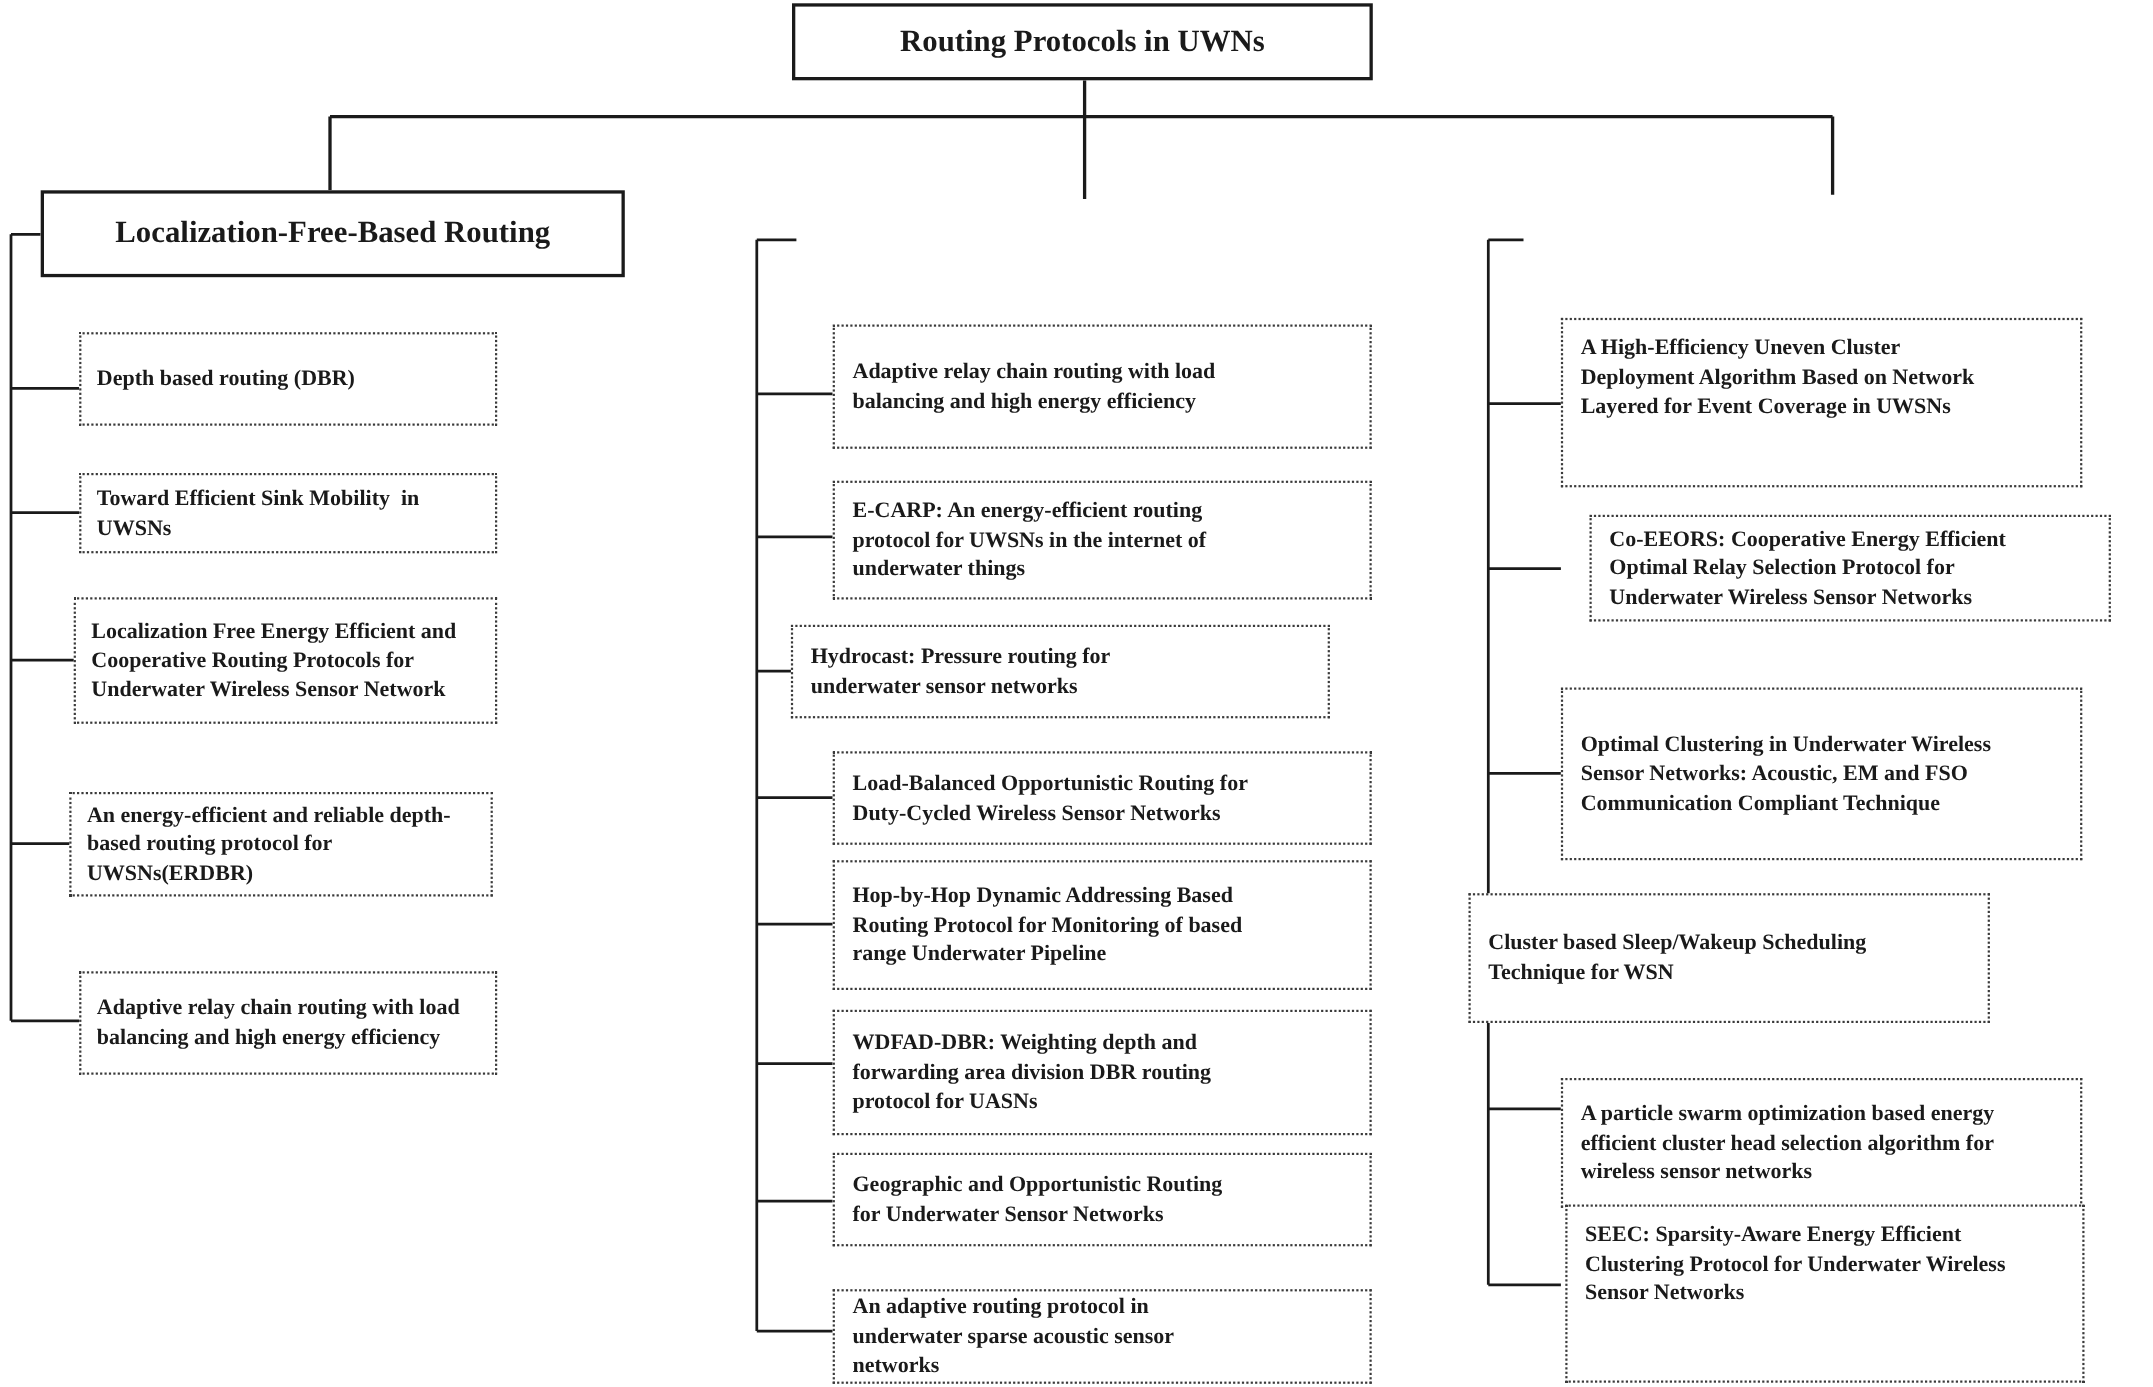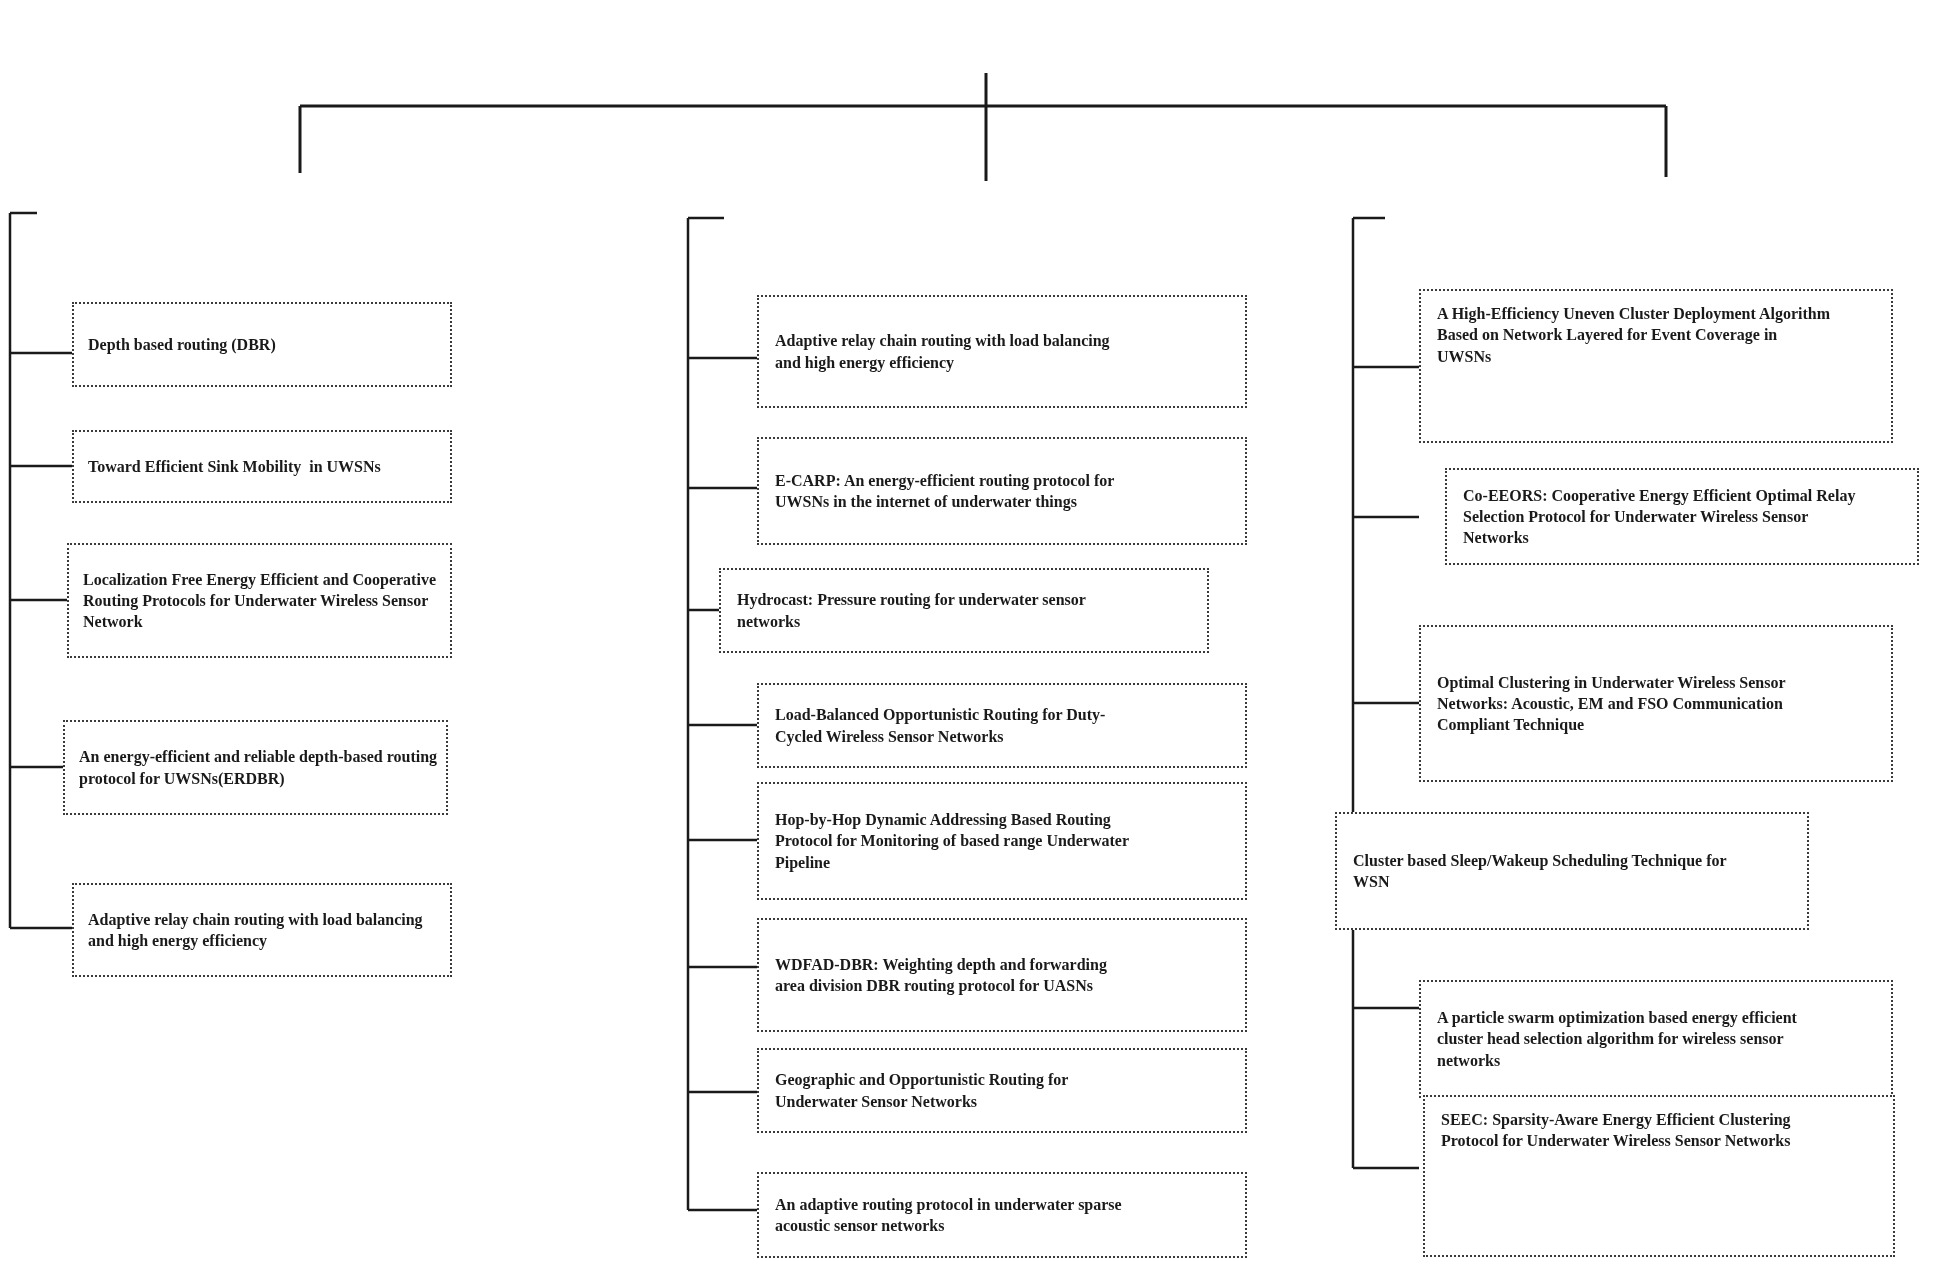"Routing Protocols in UWNs" div.box { html: none -> <div> <span>Routing Protocols in UWNs</span> </div> }
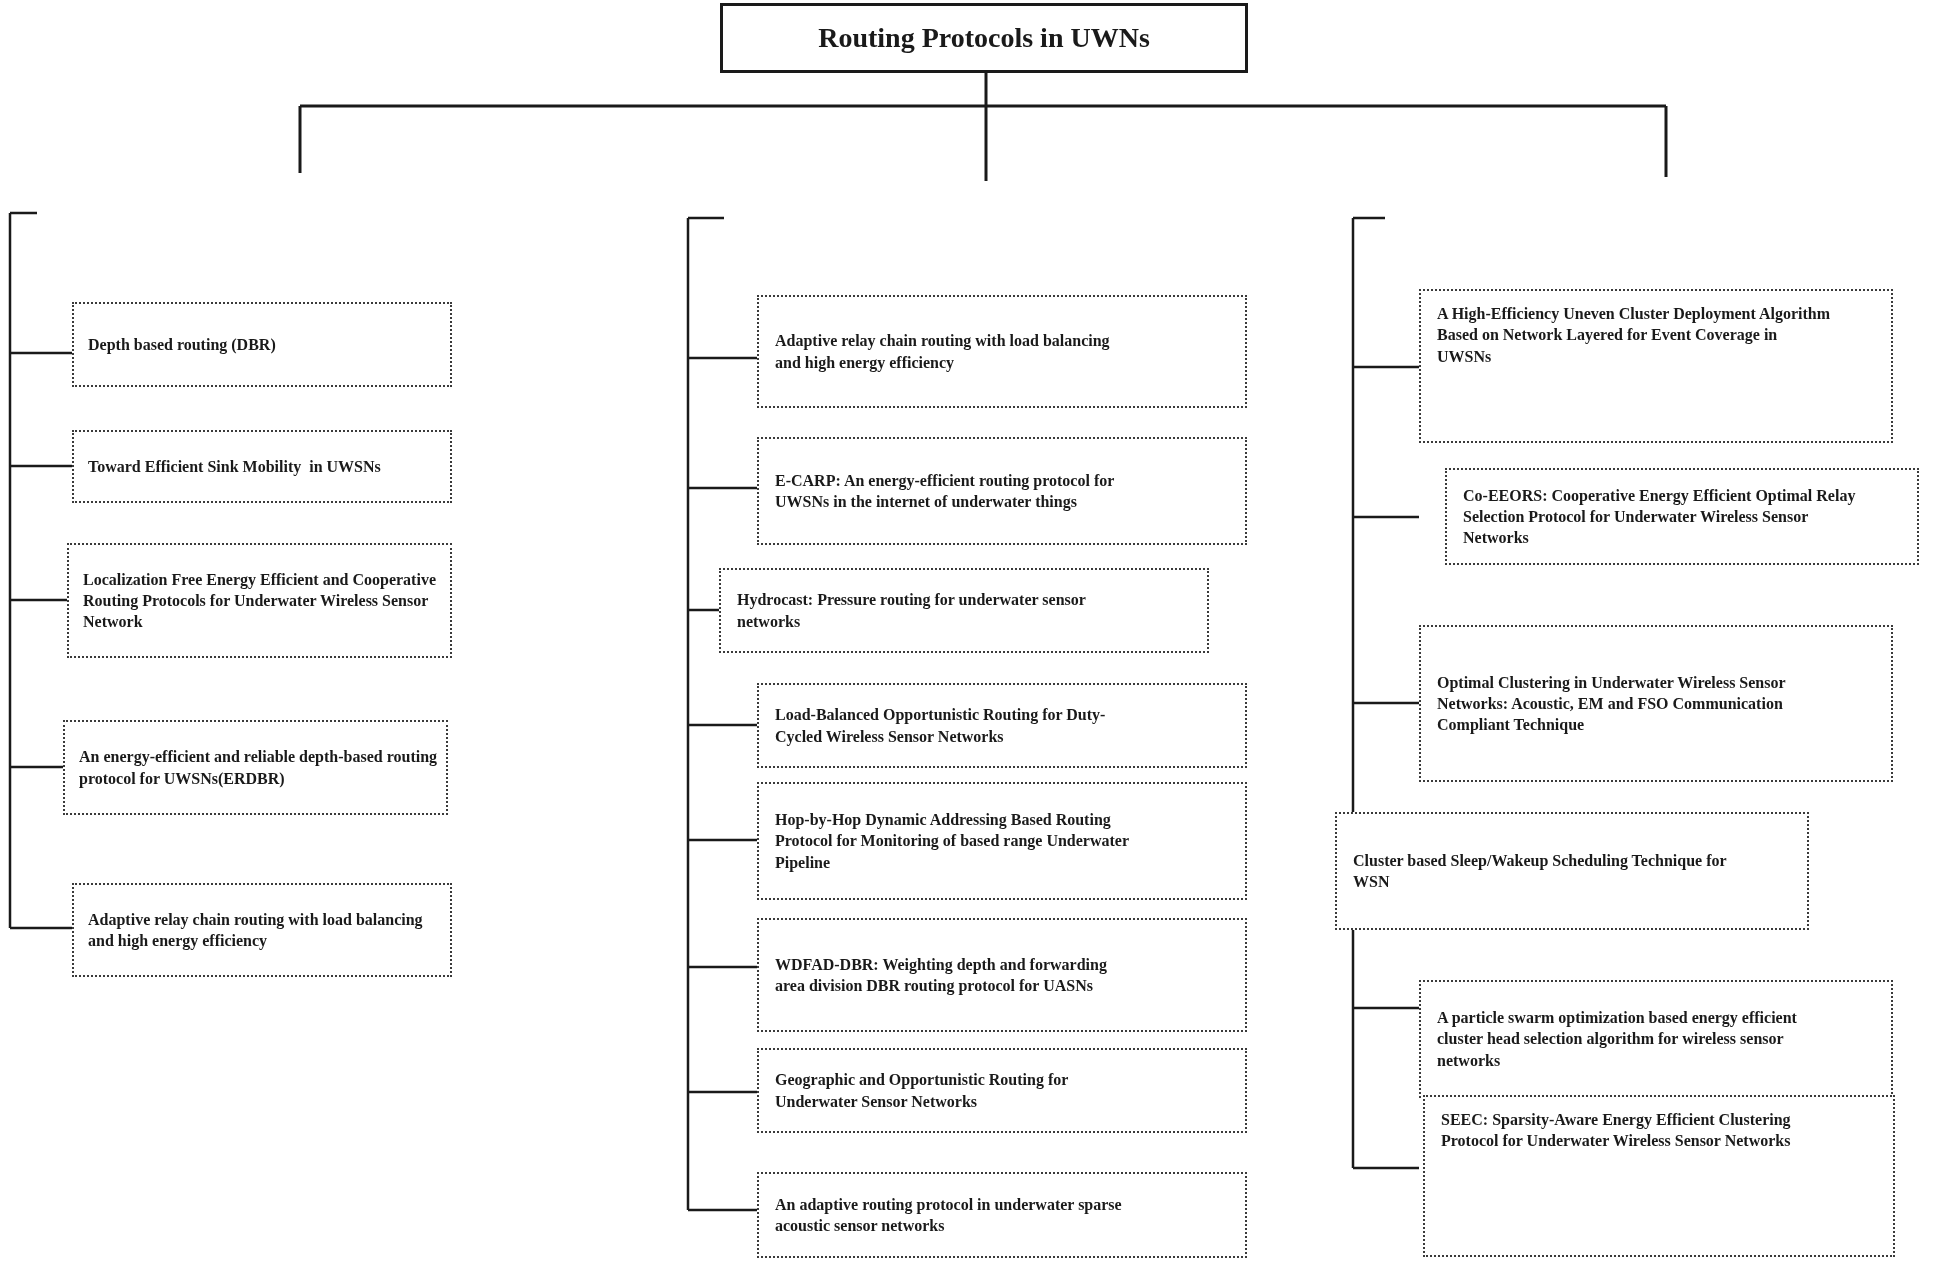"Localization-Free-Based Routing" div.box { html: none -> <div> <span>Localization-Free-Based Routing</span> </div> }
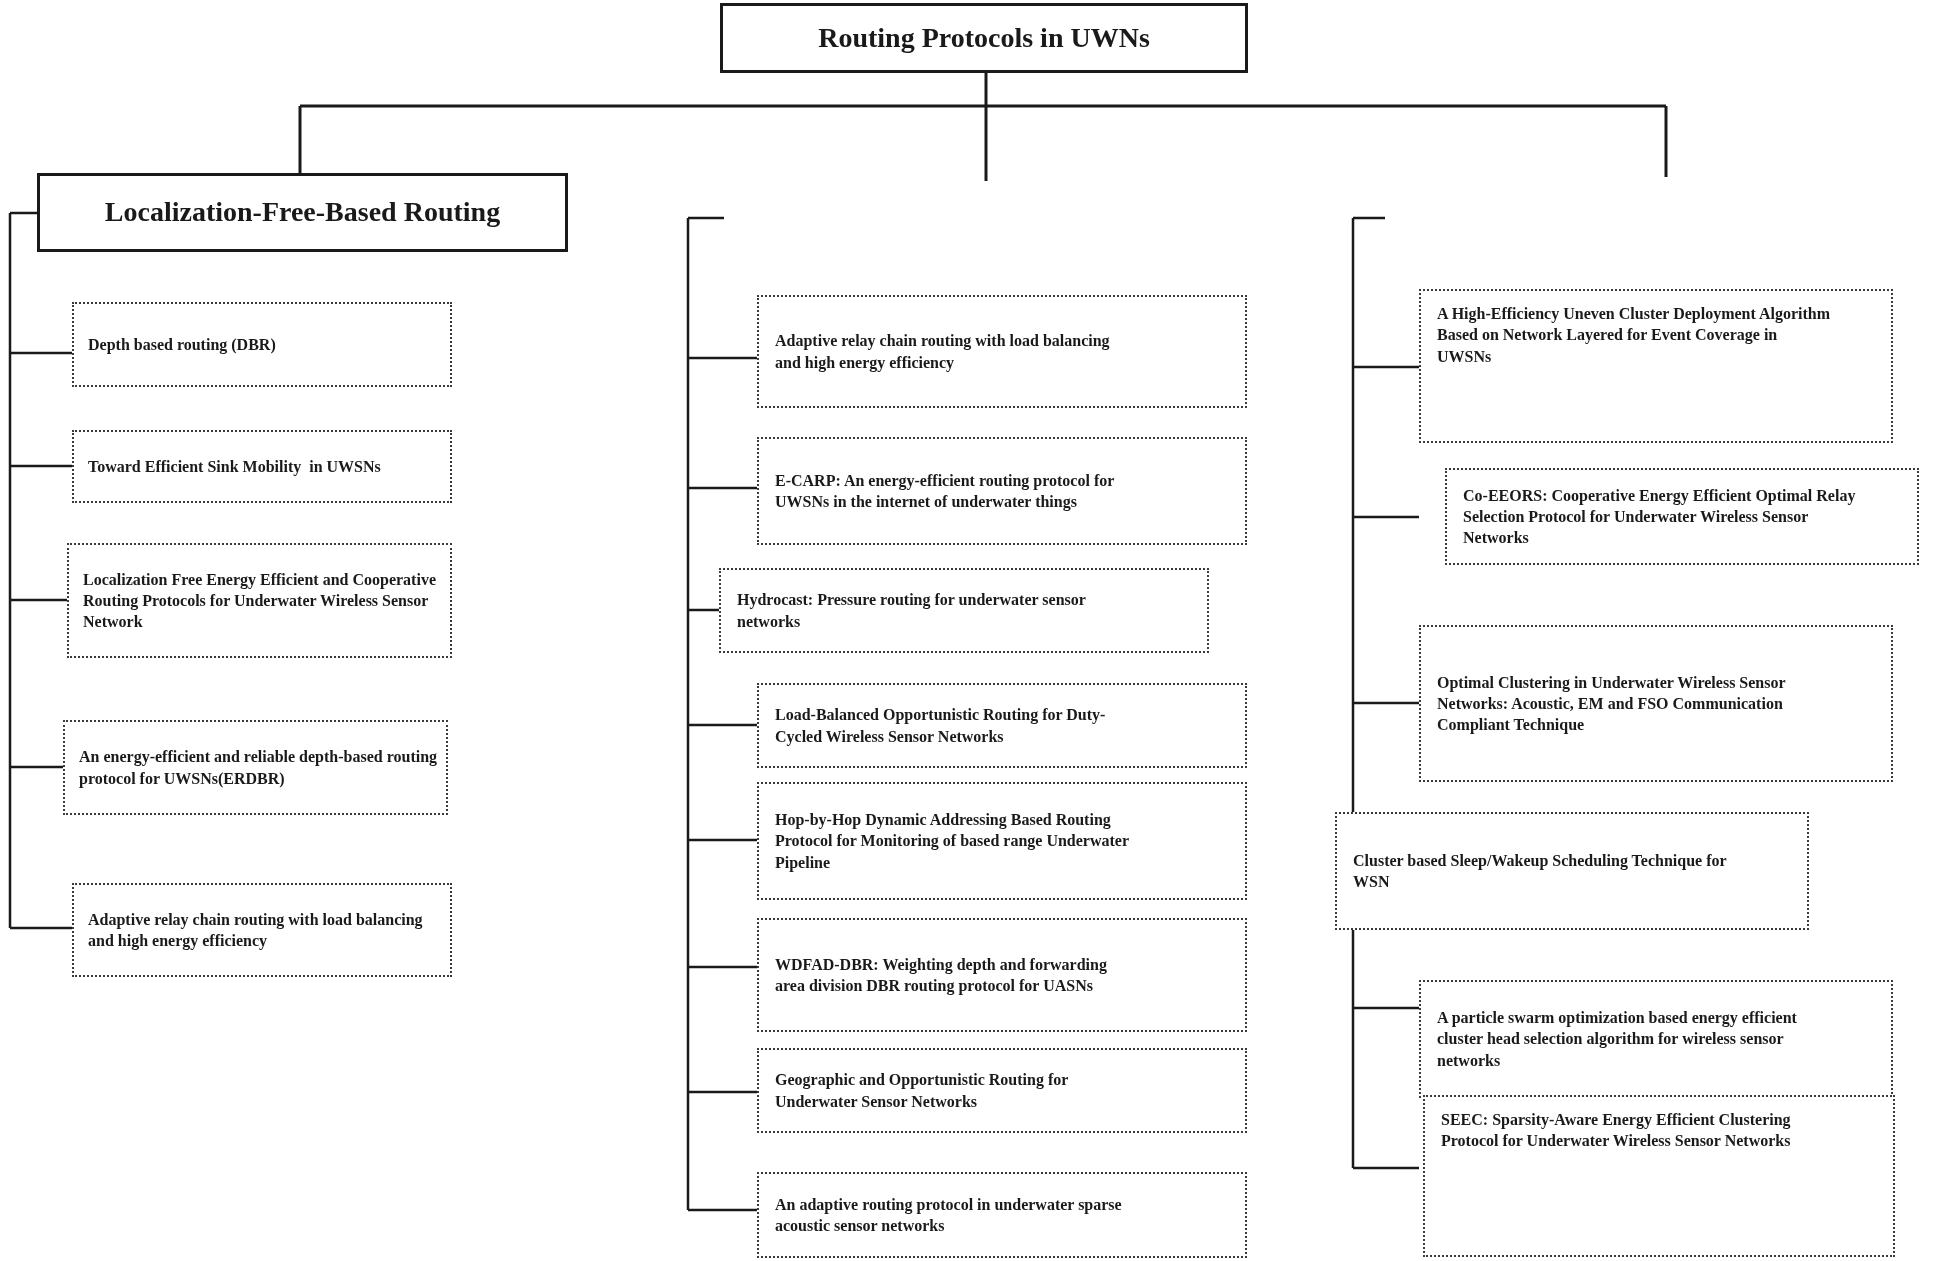"A High-Efficiency Uneven Cluster" .node { font-size: 16px -> 20px }
